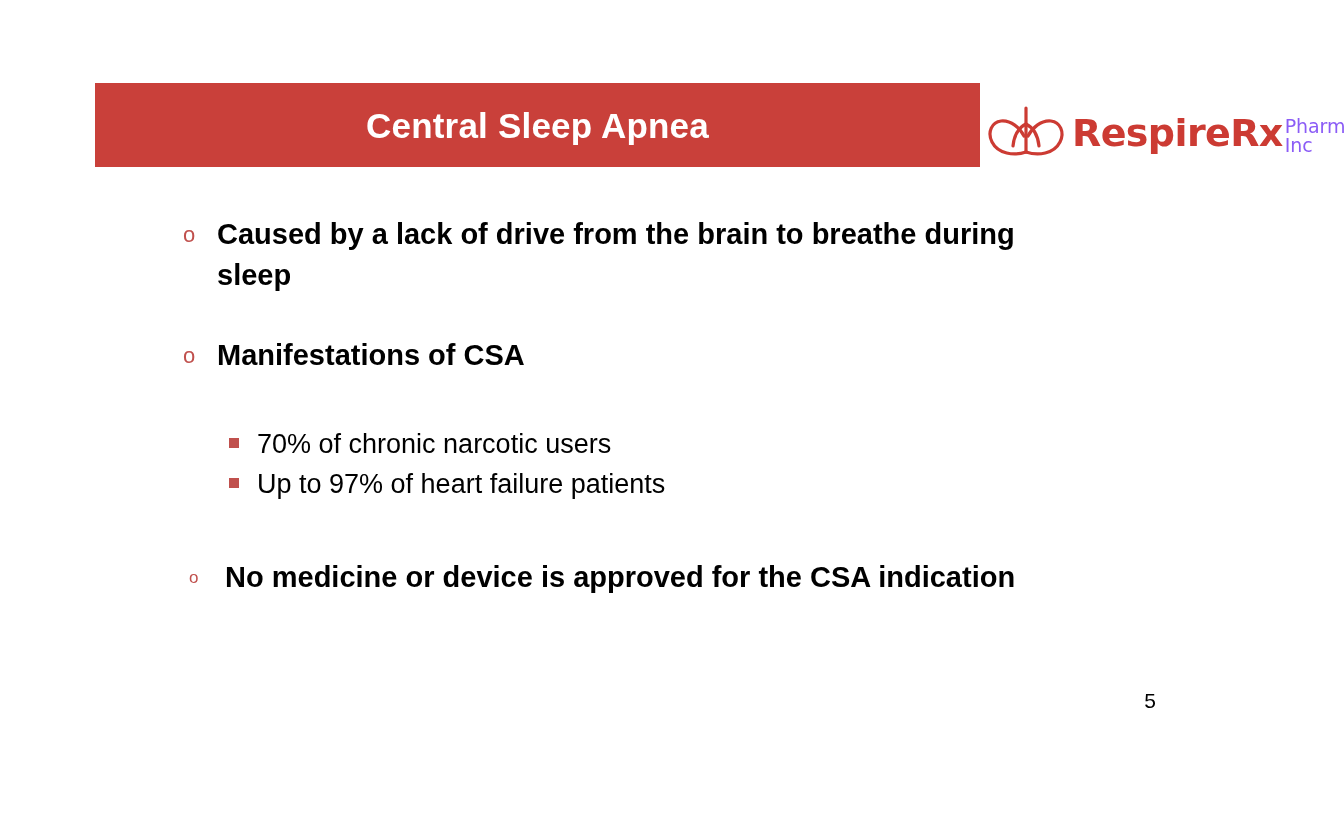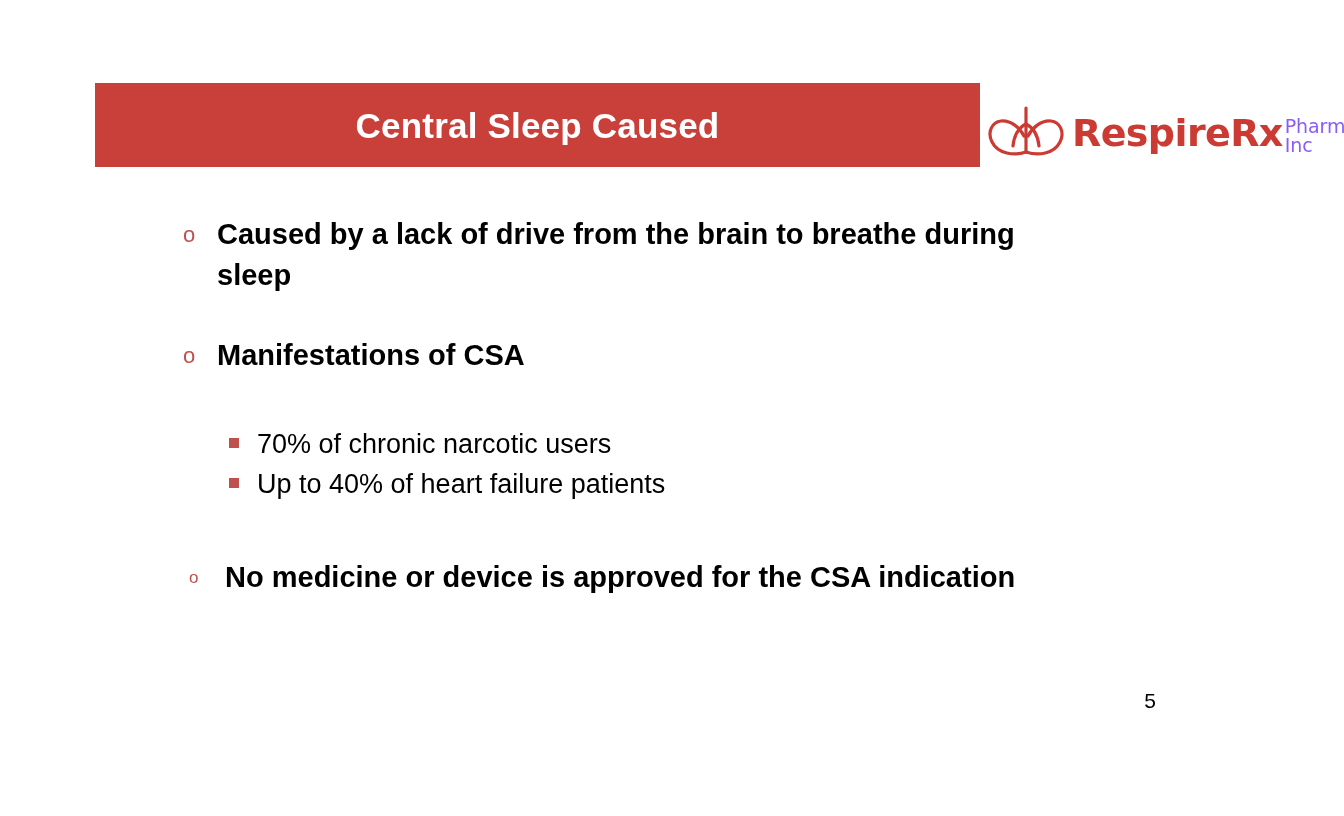"Central Sleep Caused" div.title-text { text: Caused -> Apnea }
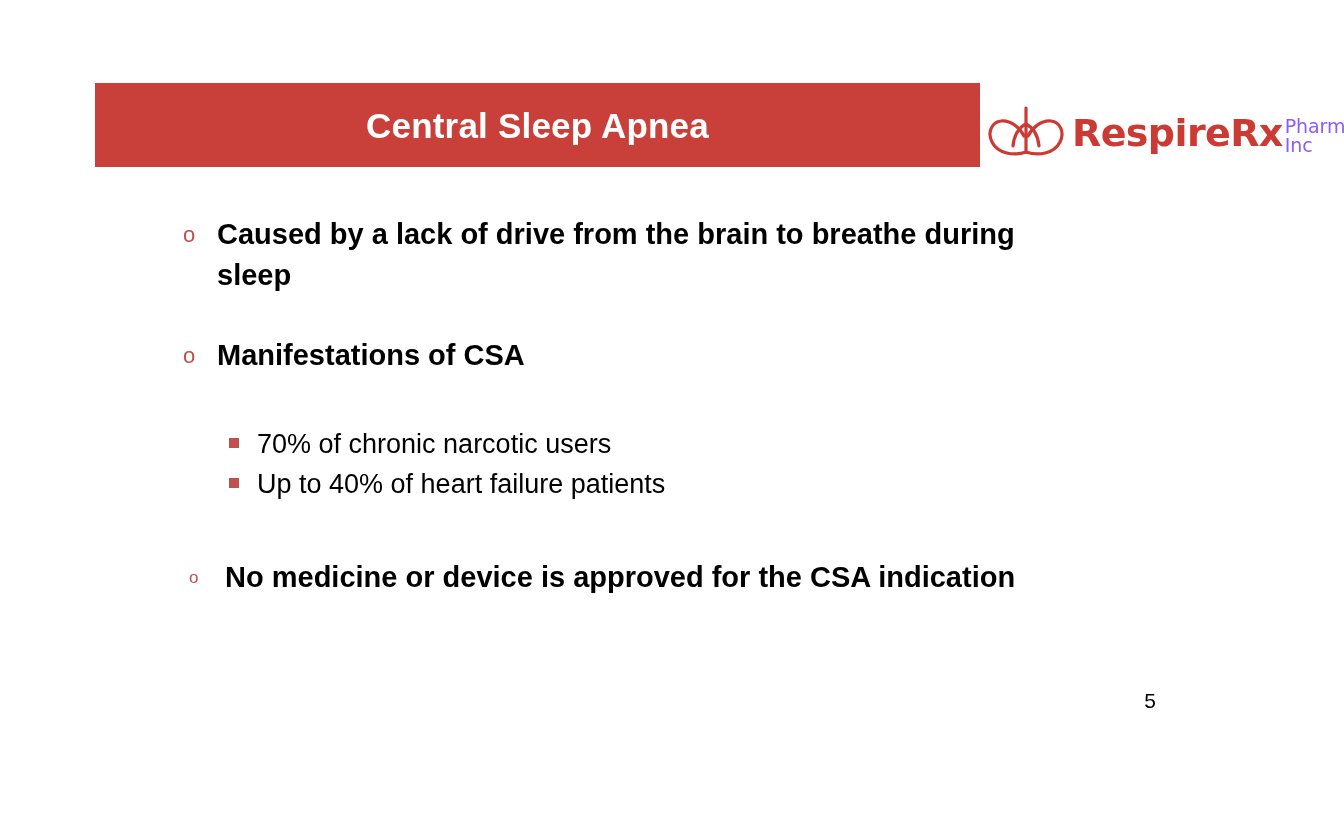"Up to 40% of heart" span.btext { text: 40% -> 97% }
